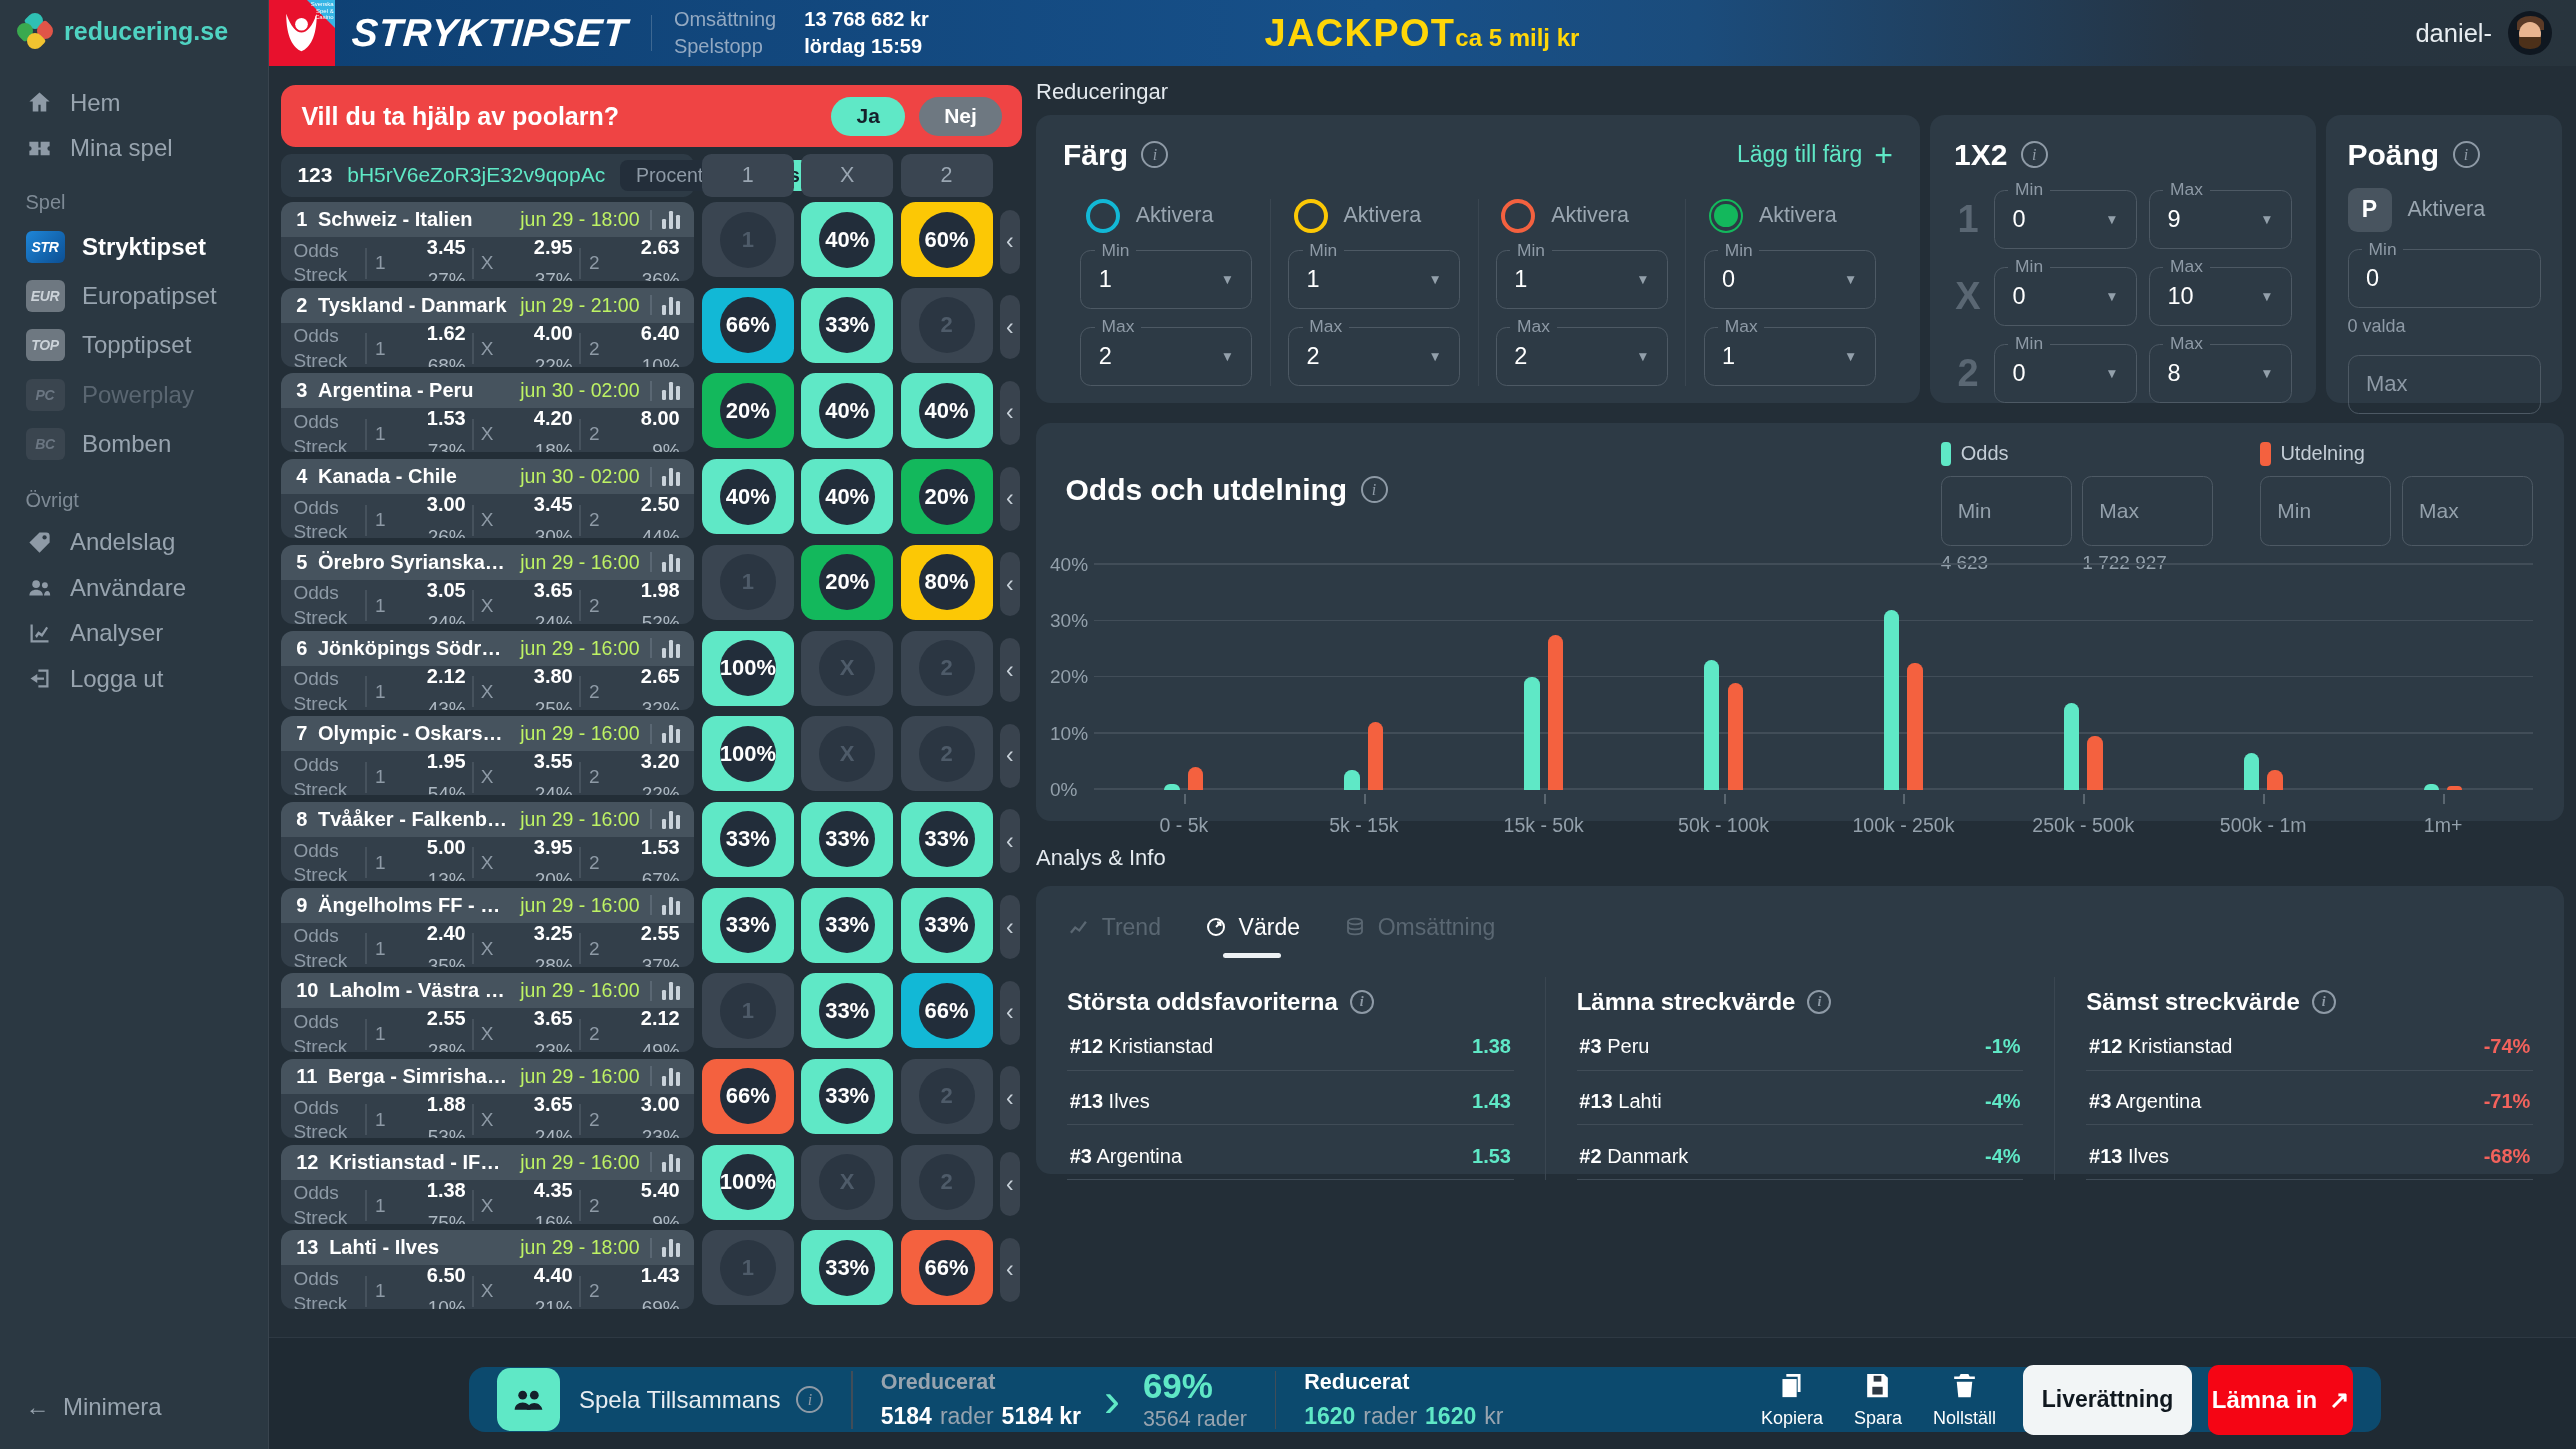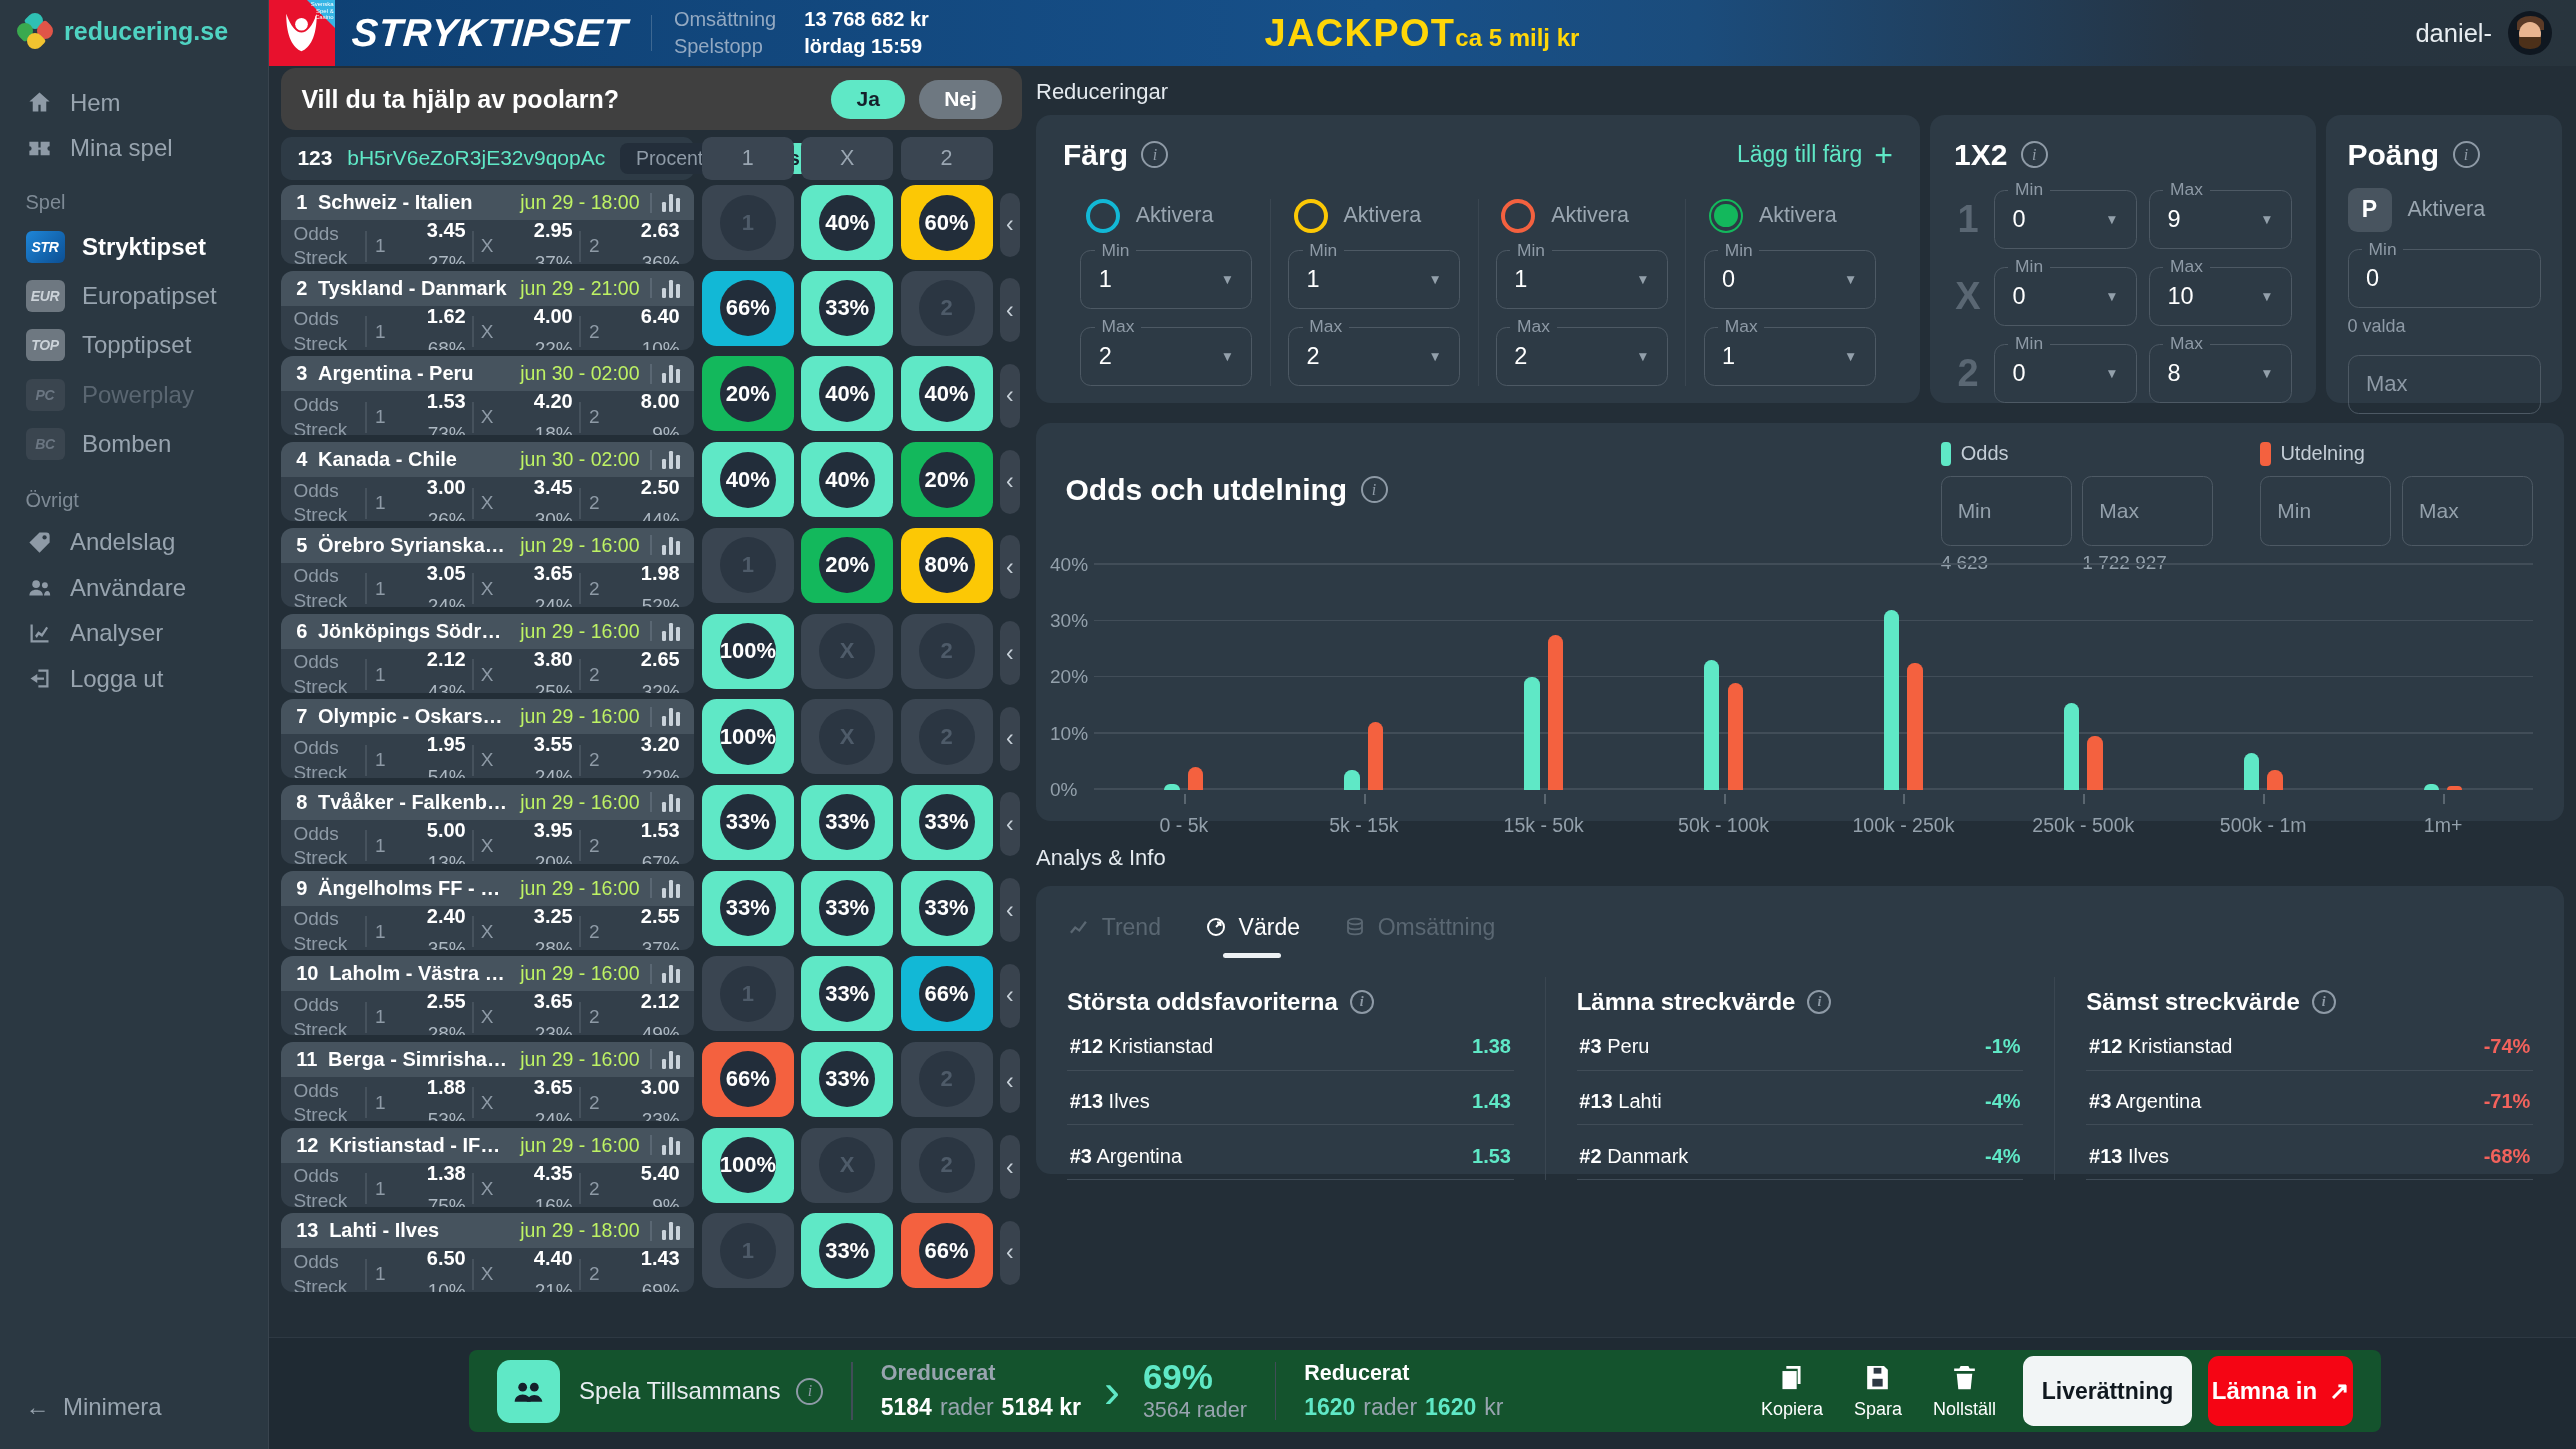"Vill du ta hjälp av" .help-card { background: #404040 -> #ef4444; margin-top: 2px -> 19px }
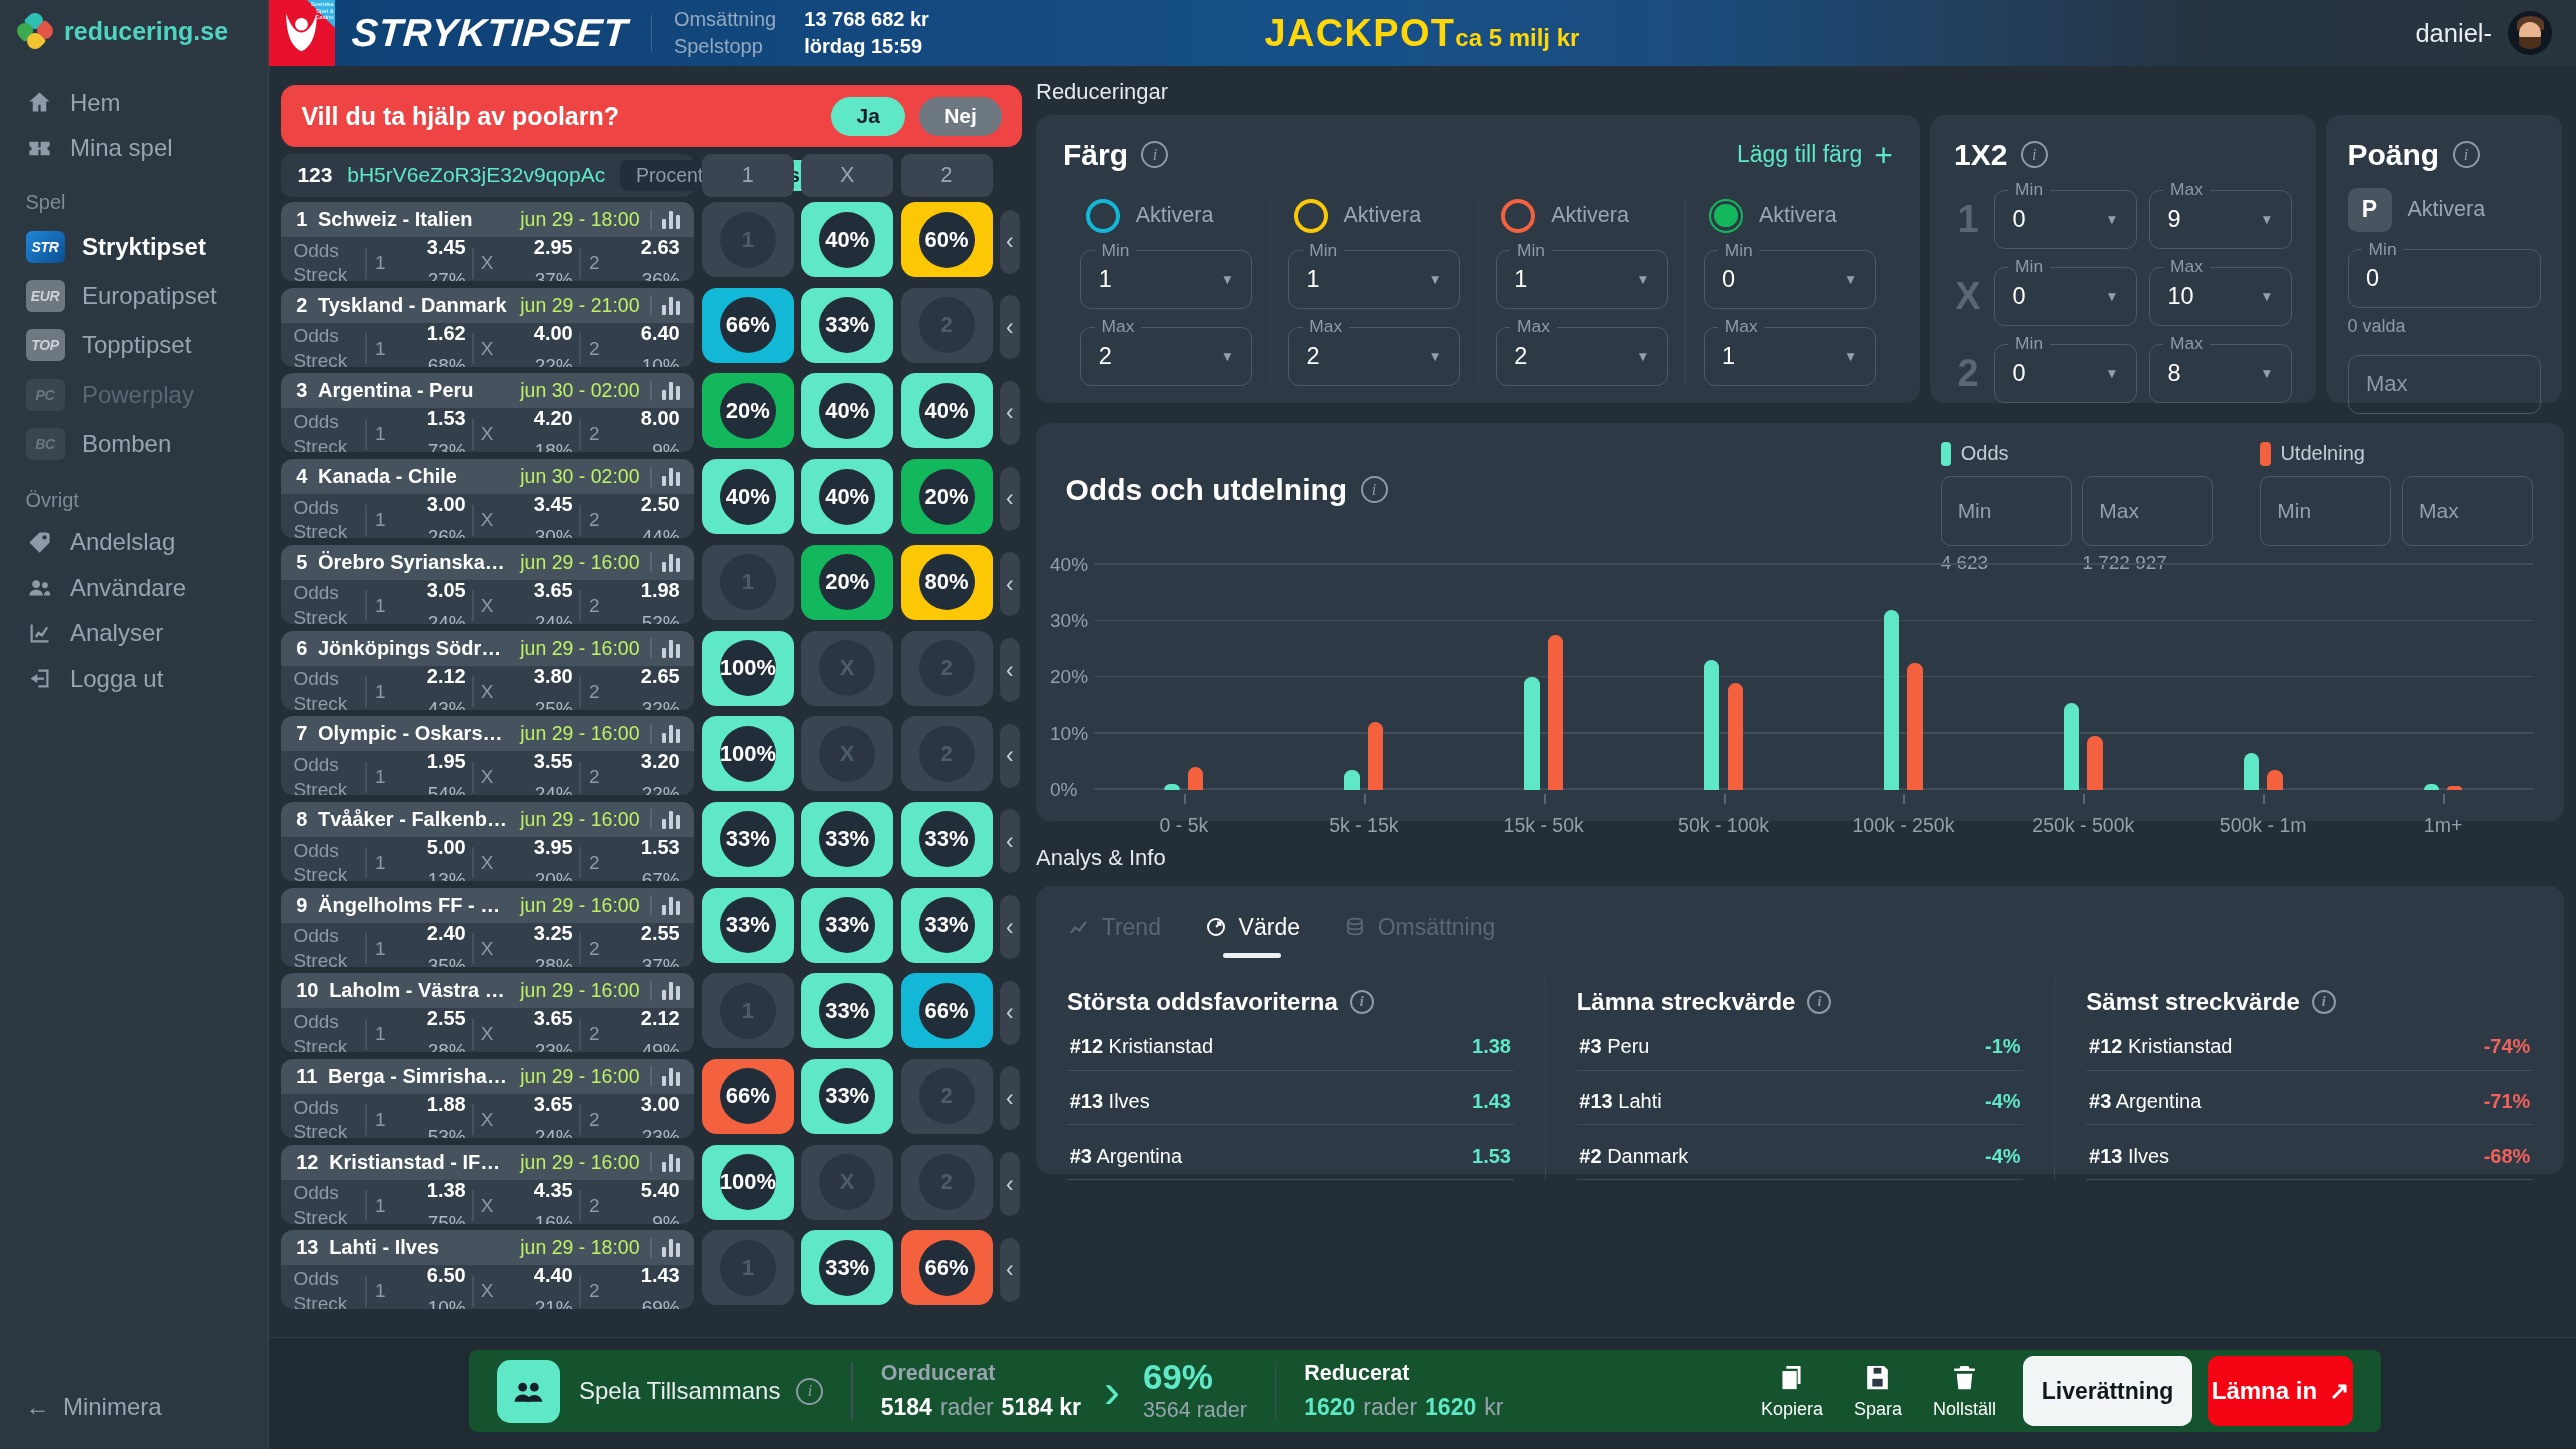"Spela Tillsammans" .footer-bar { background: #14532d -> #0c4a6e; border-radius: 8px -> 16px; height: 82px -> 65px }
